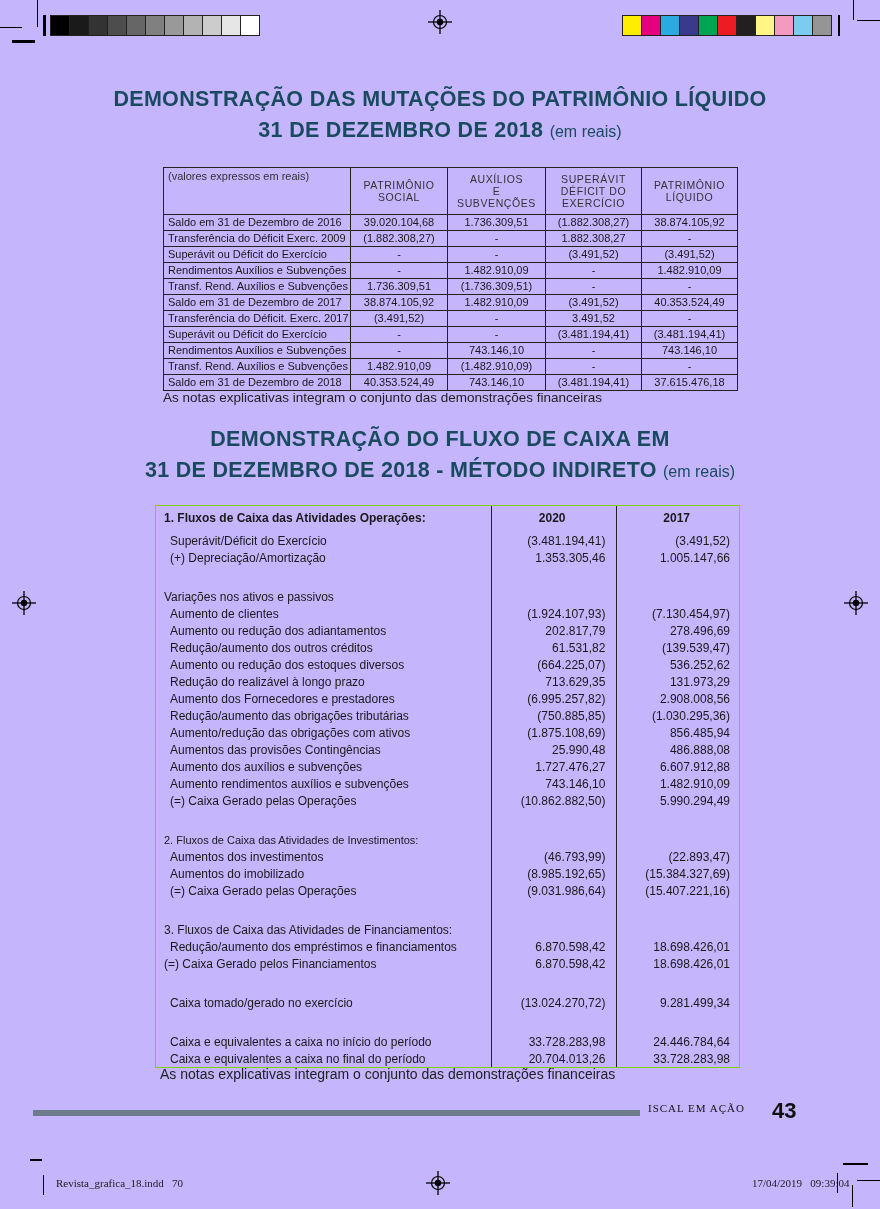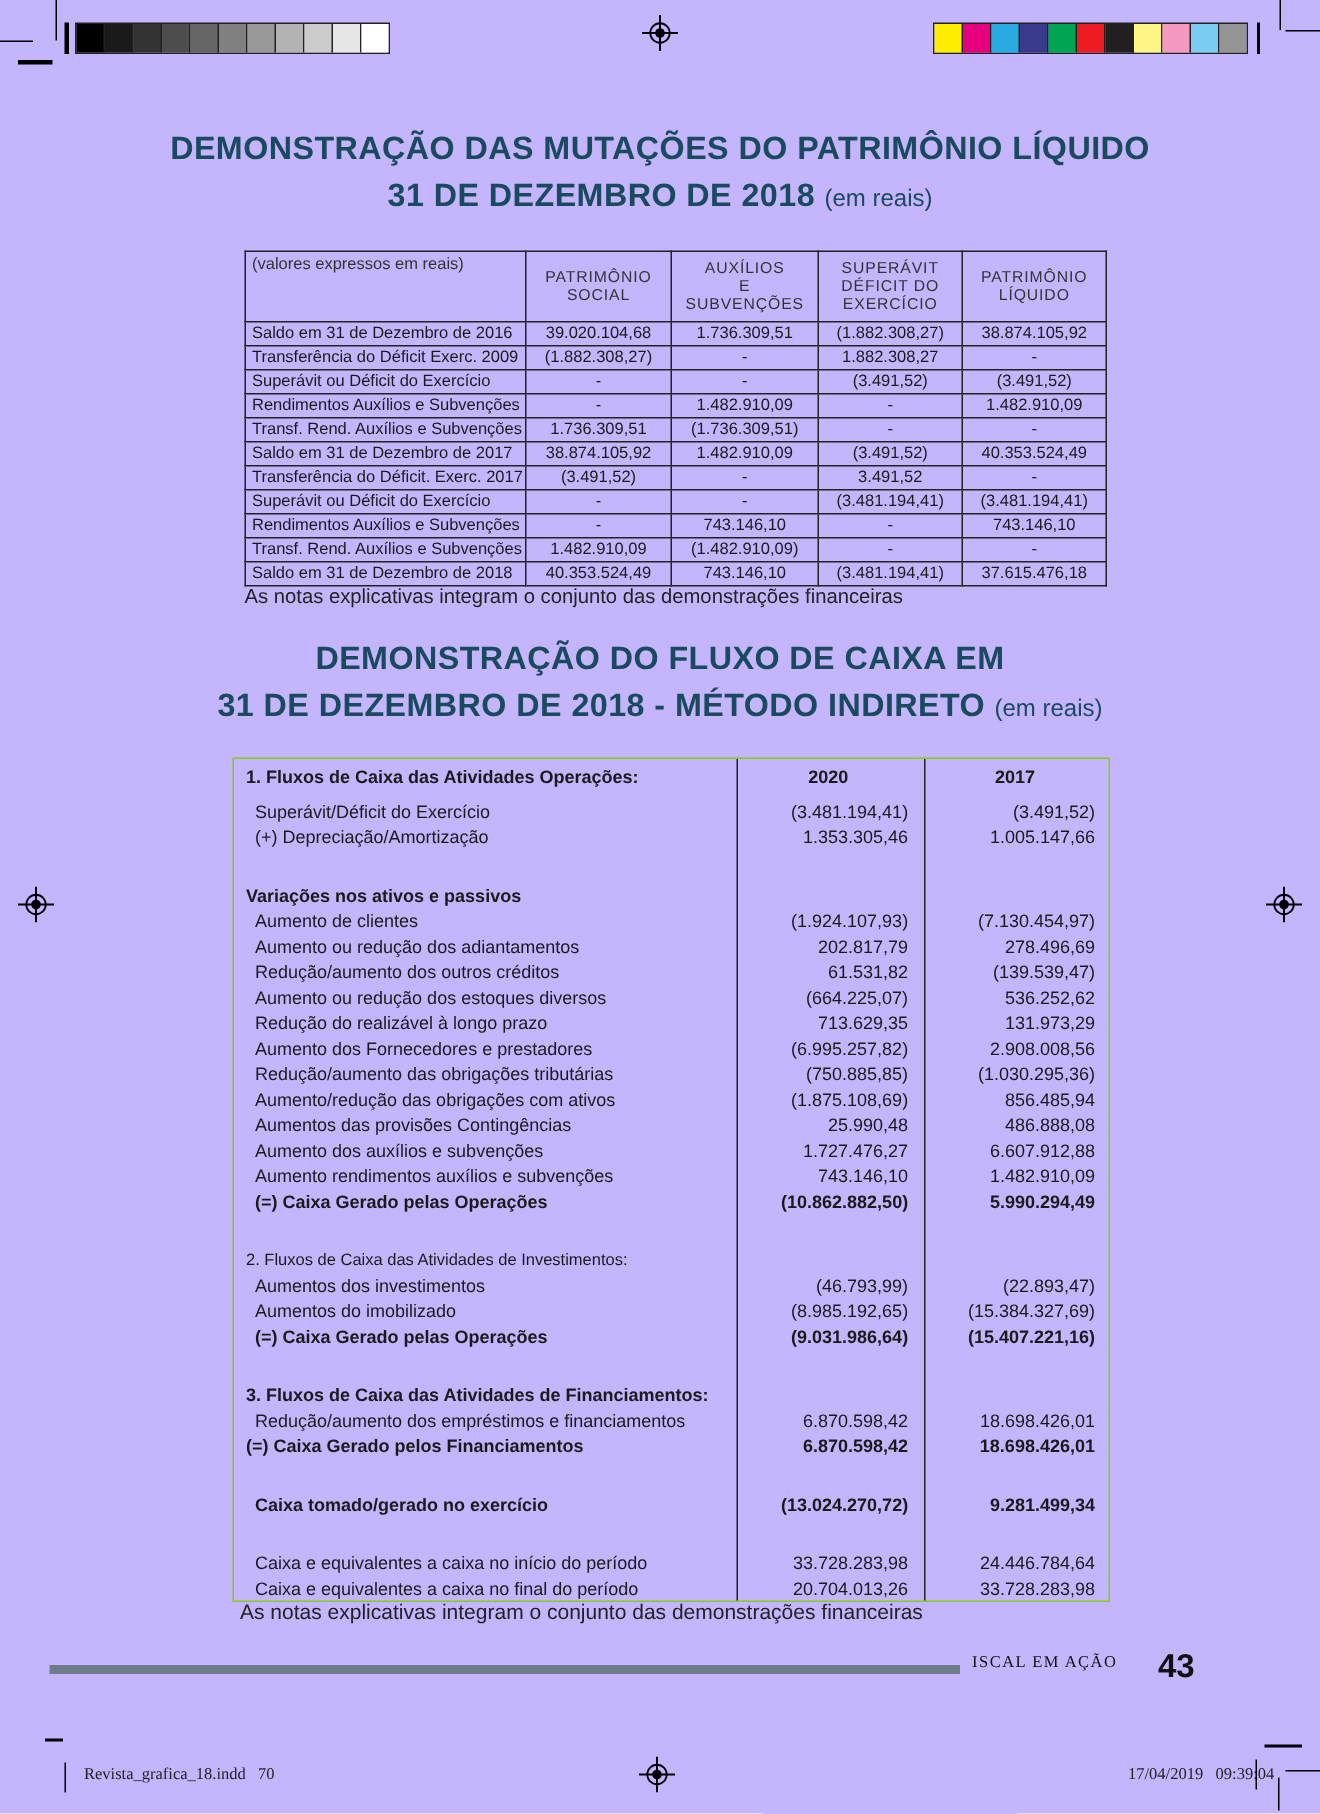"Variações nos ativos e passivos" .cf-row.bold { font-weight: bold -> normal }
